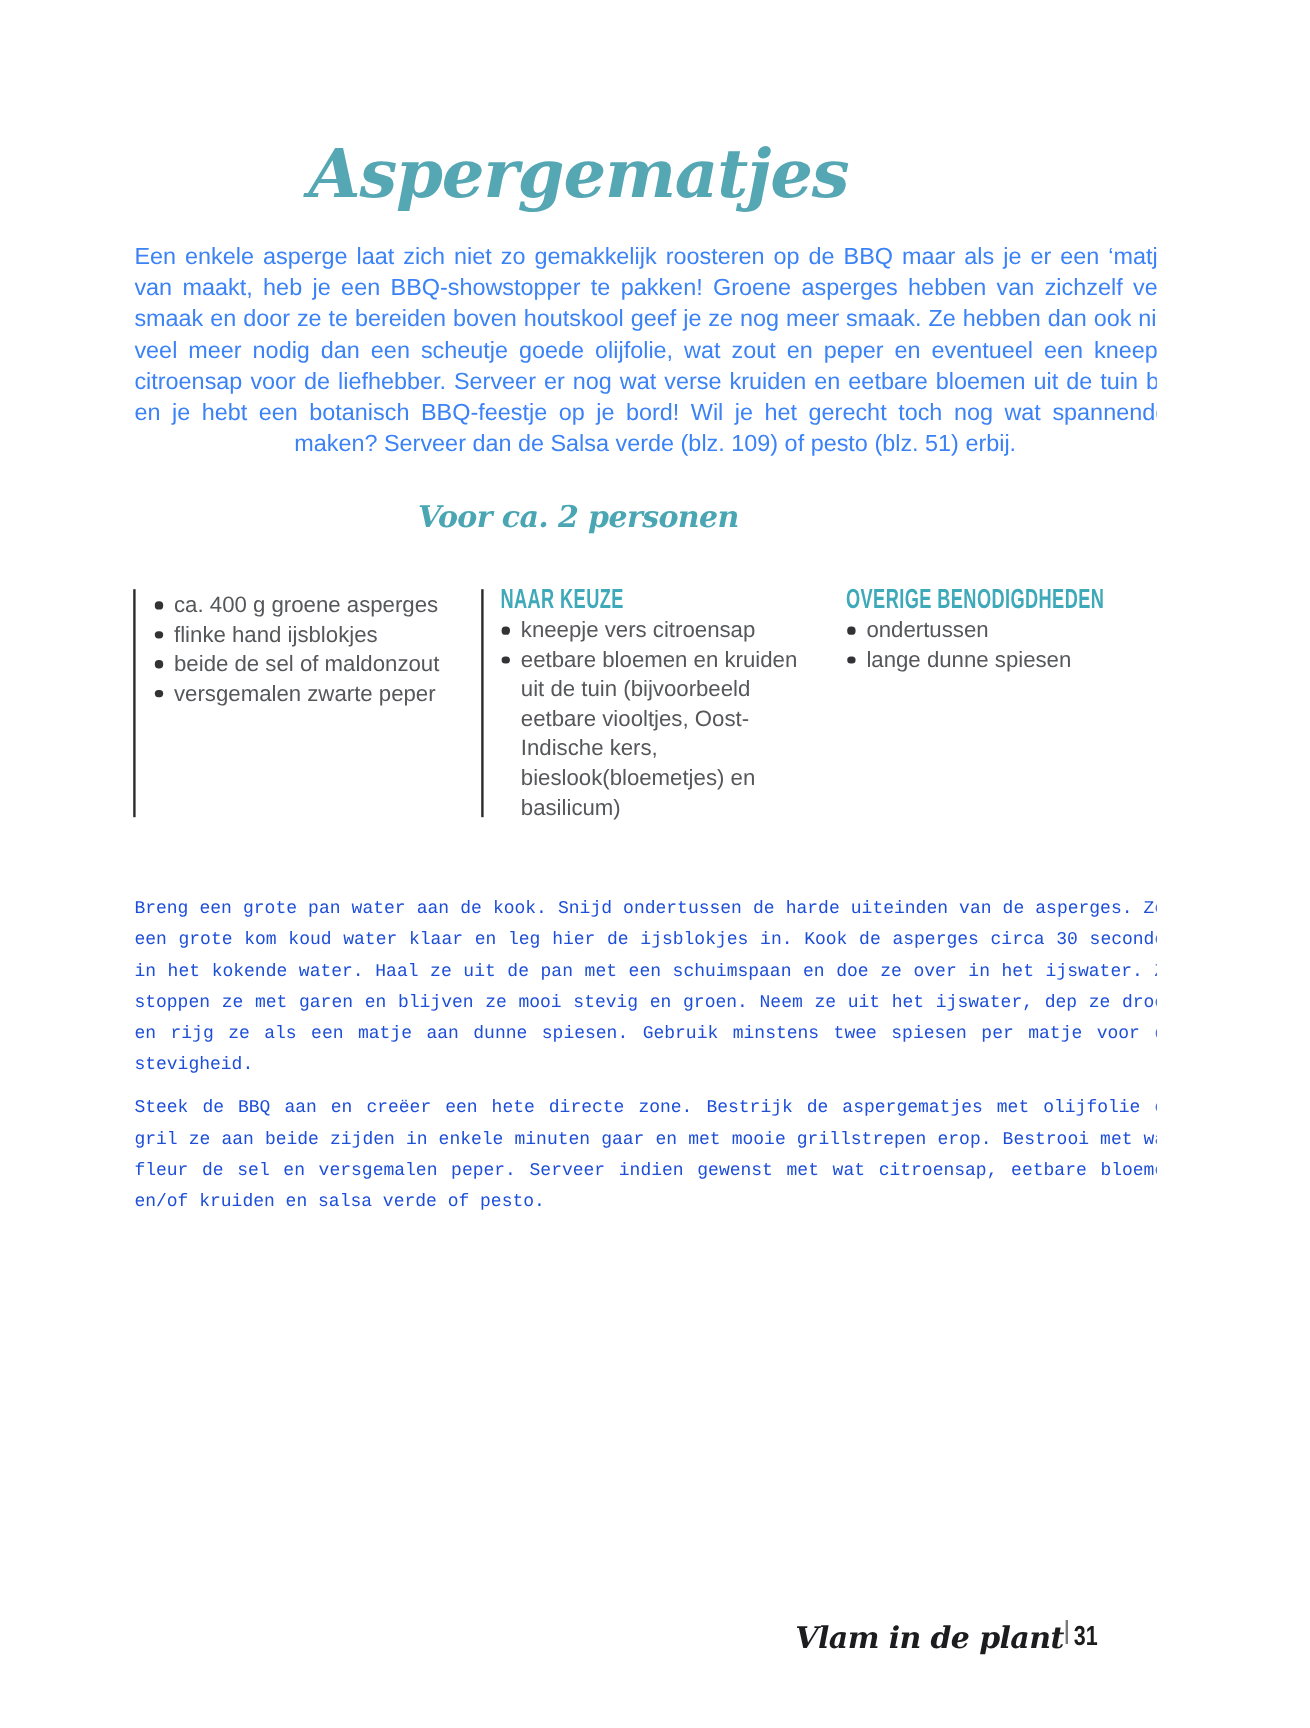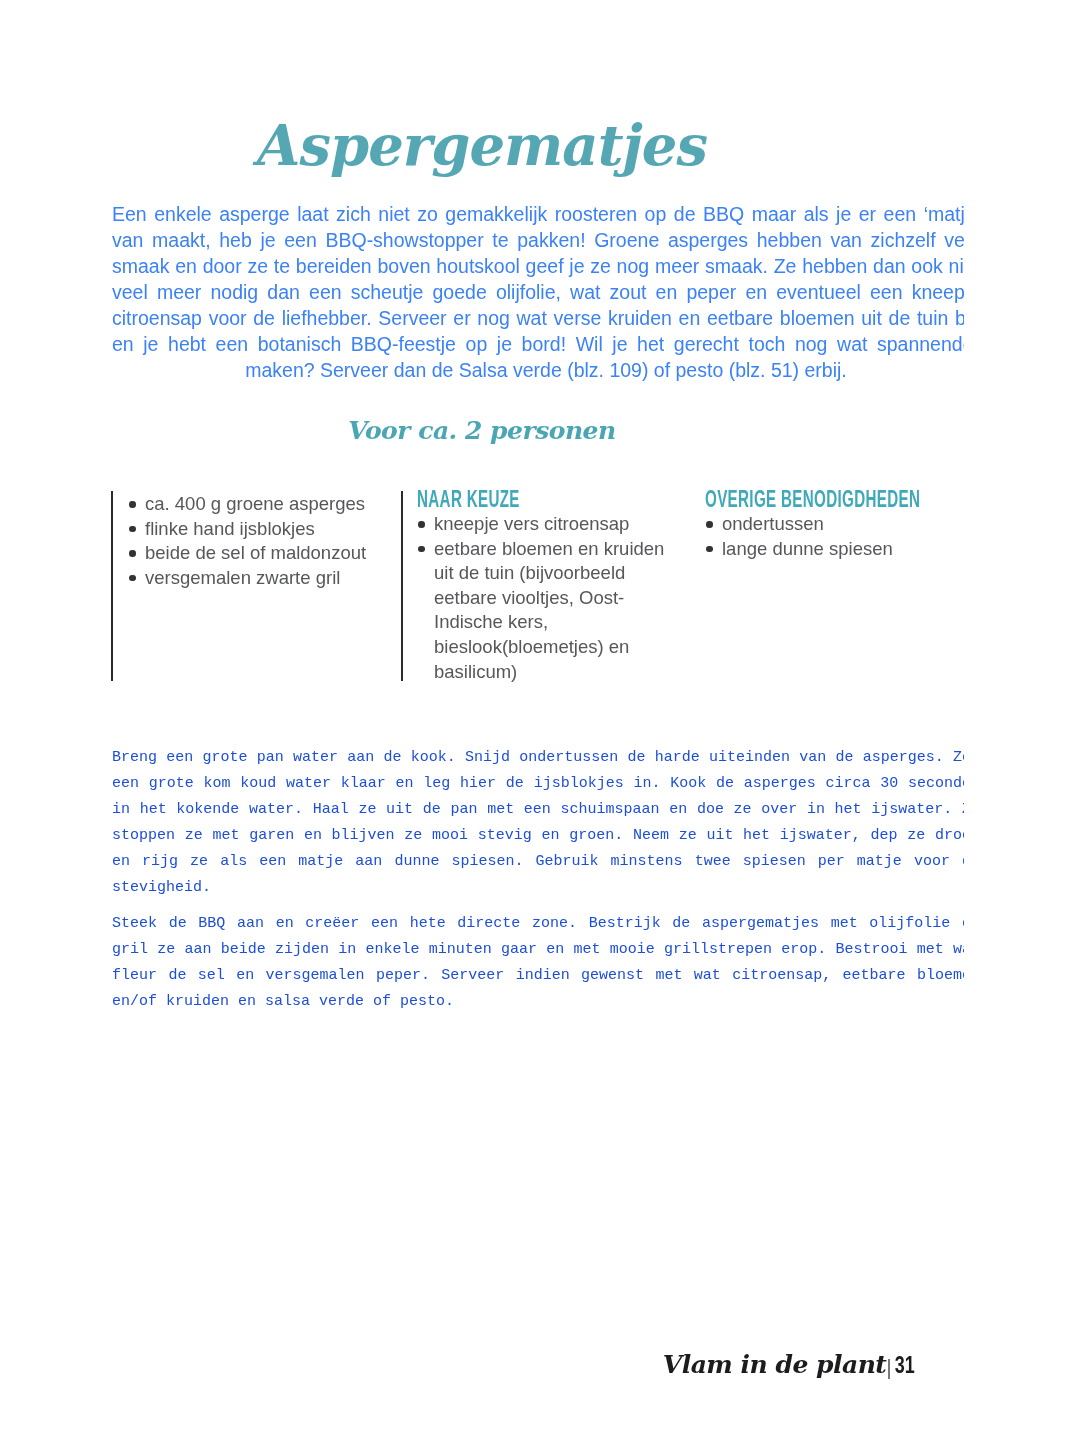"versgemalen zwarte gril" li { text: gril -> peper }
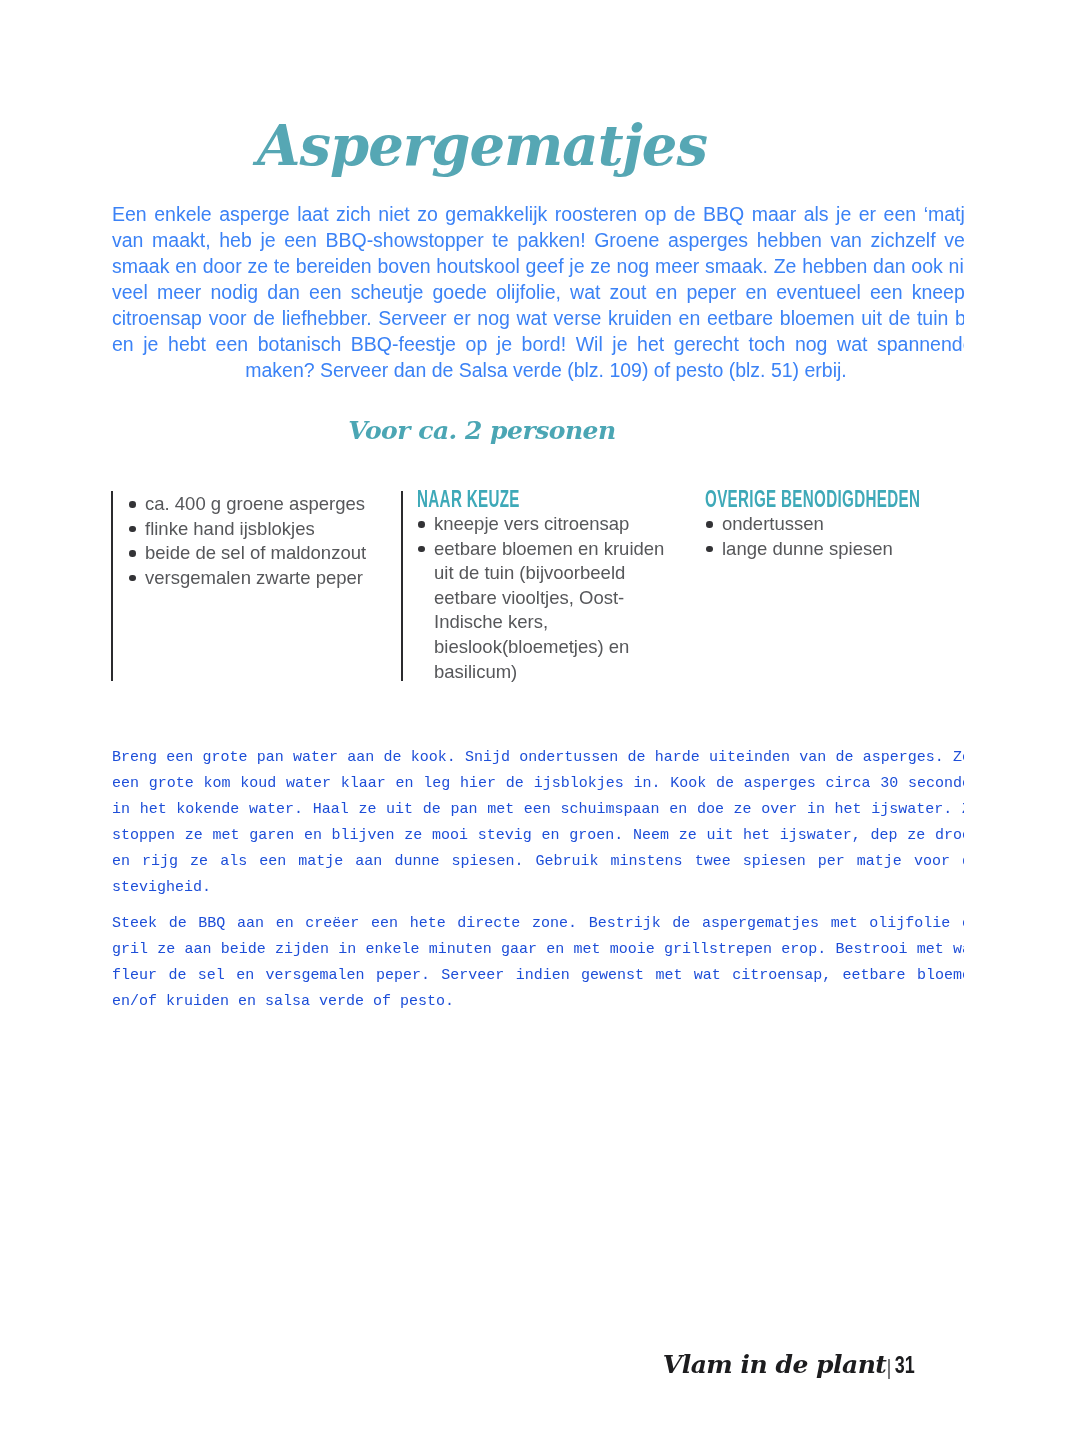"Vlam in de plant" .footer { align-items: flex-end -> flex-start }
